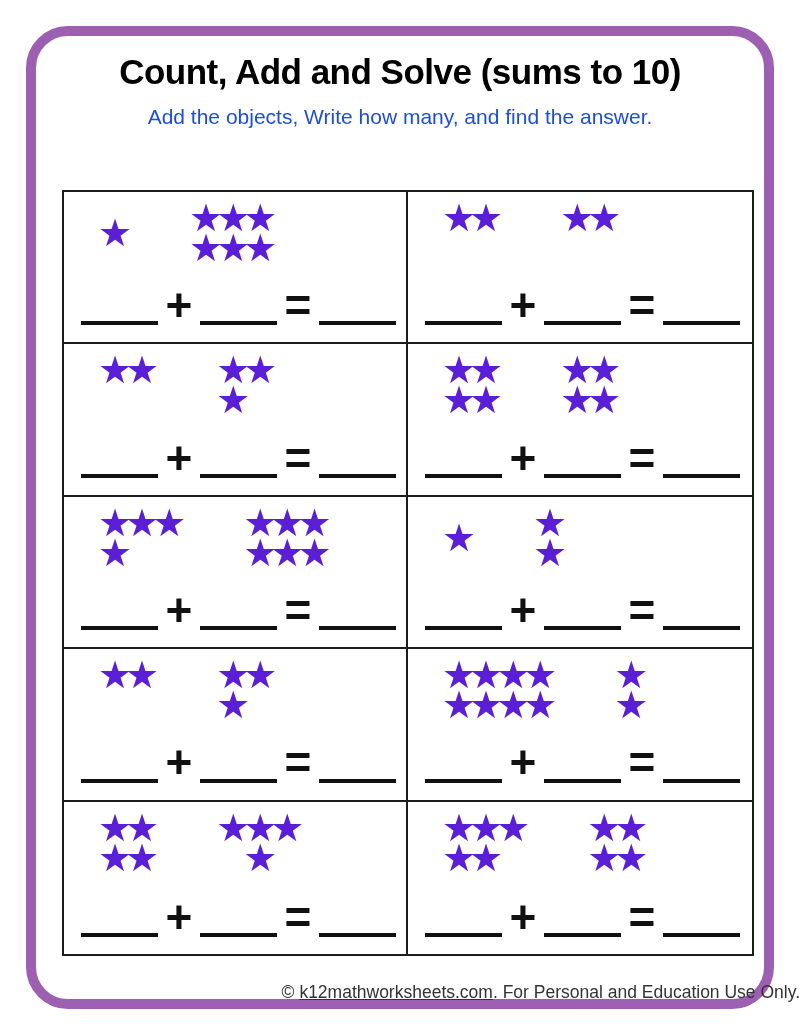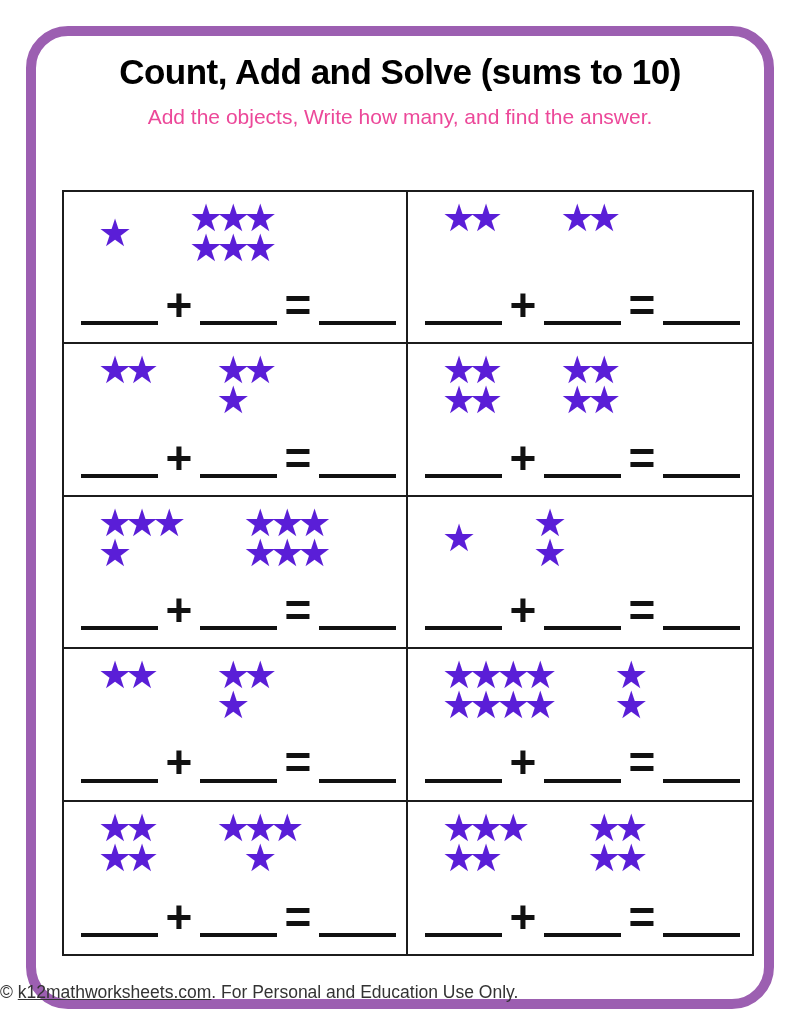"Add the objects, Write how" .subtitle { color: #ec4899 -> #1d4ed8 }
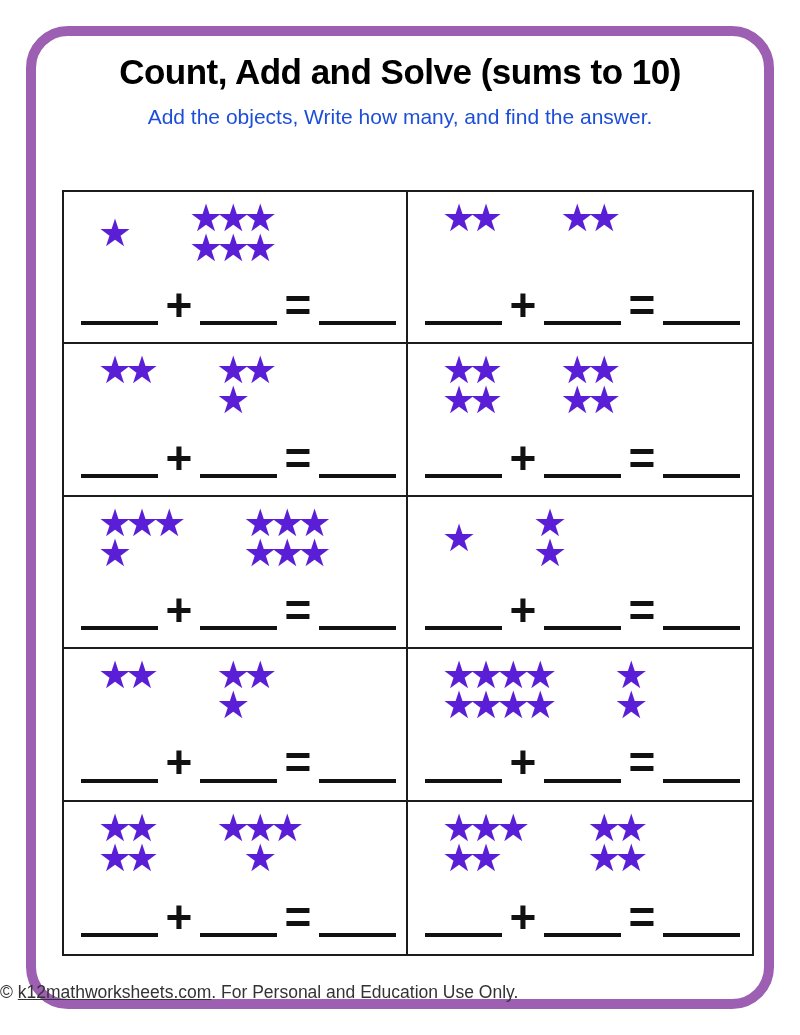"© k12mathworksheets.com. For Personal" .footer { text-align: left -> right }
